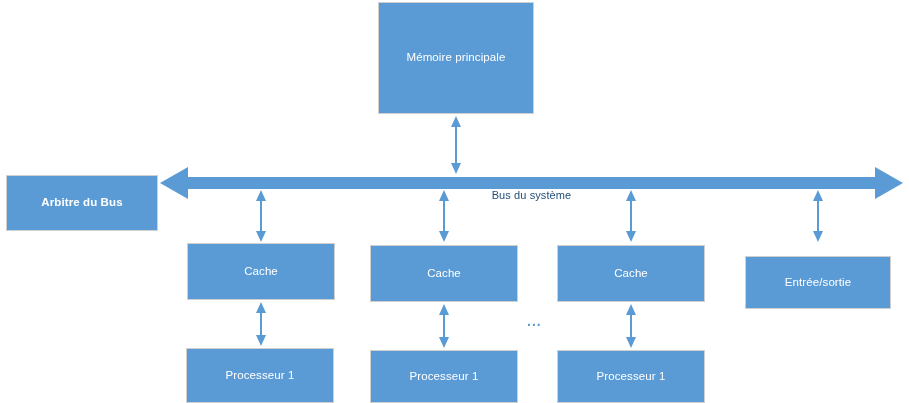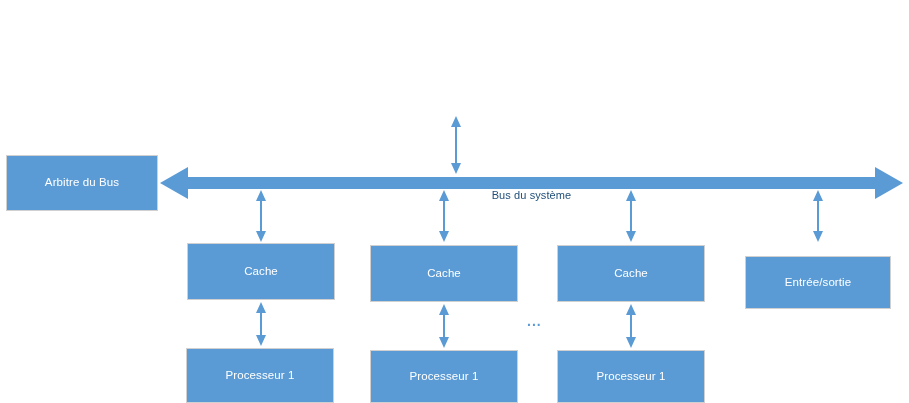"Mémoire principale" div.node { html: none -> <div> <span>Mémoire principale</span> </div> }
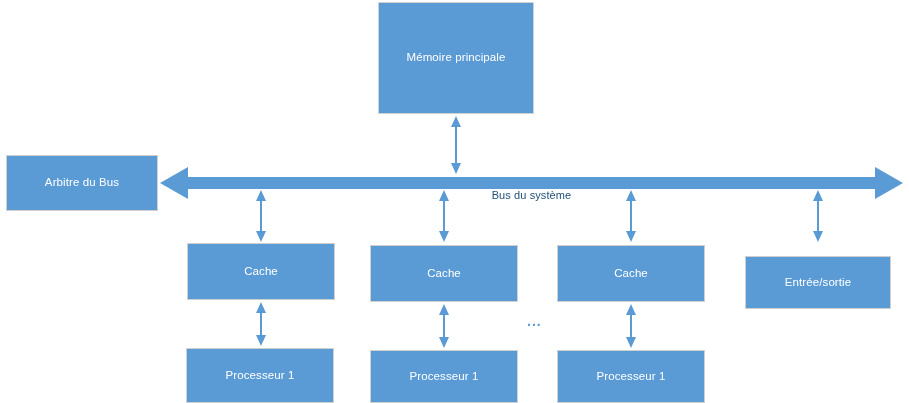"Arbitre du Bus" .node.bold { font-weight: normal -> bold; margin-top: none -> 20px }
